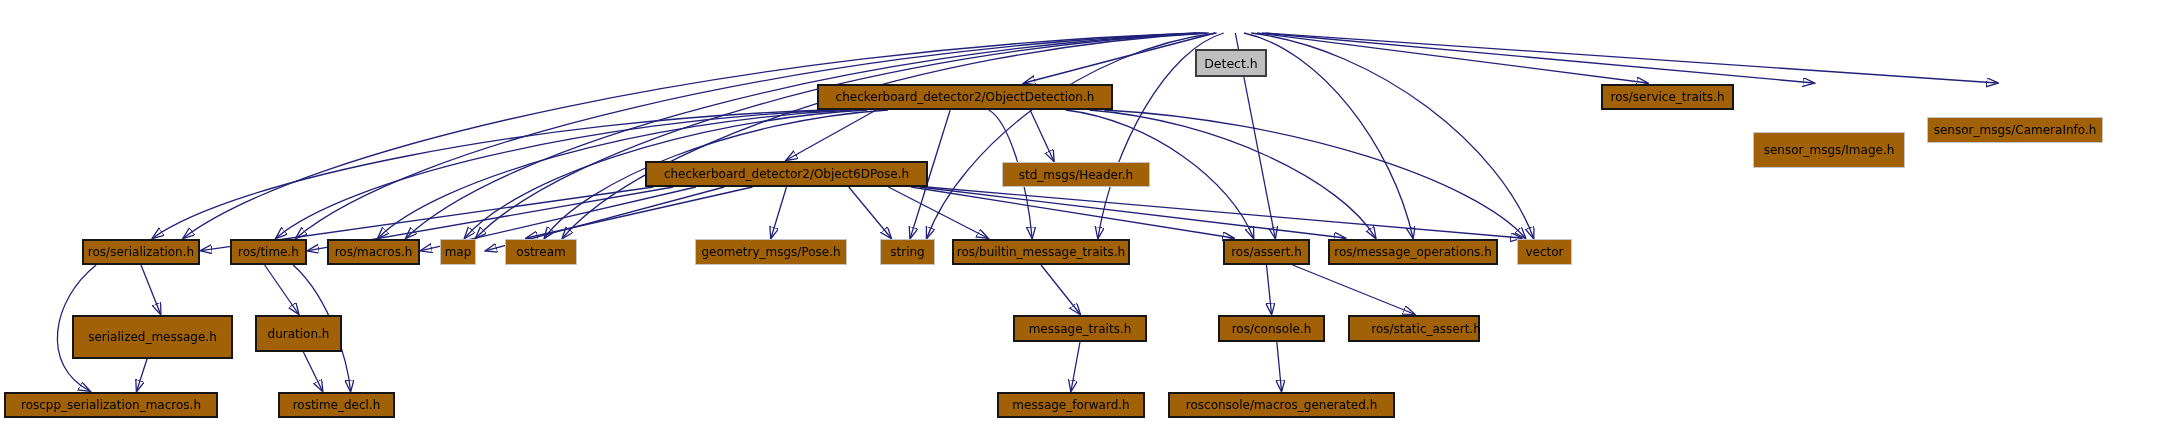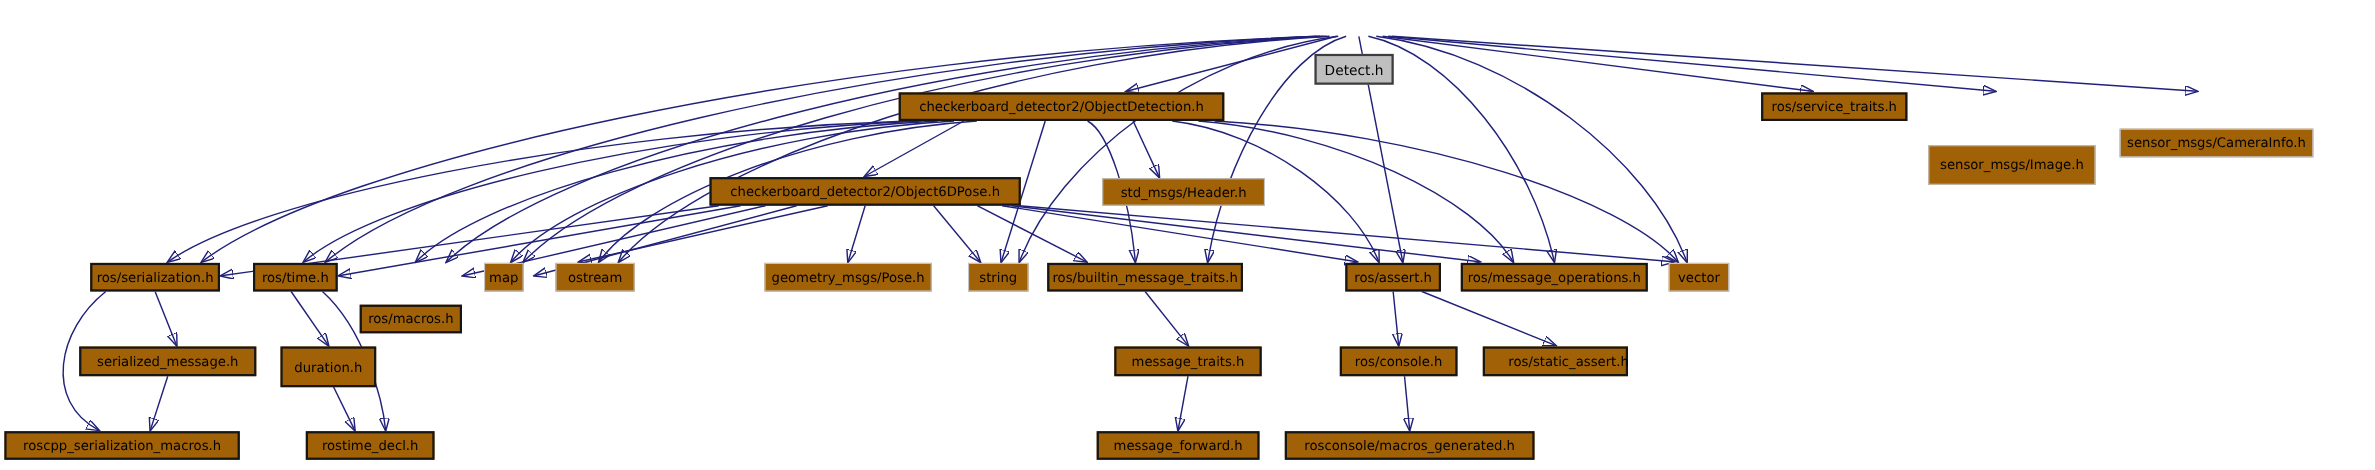"ros/macros.h" div.node { margin-top: 38px -> none }
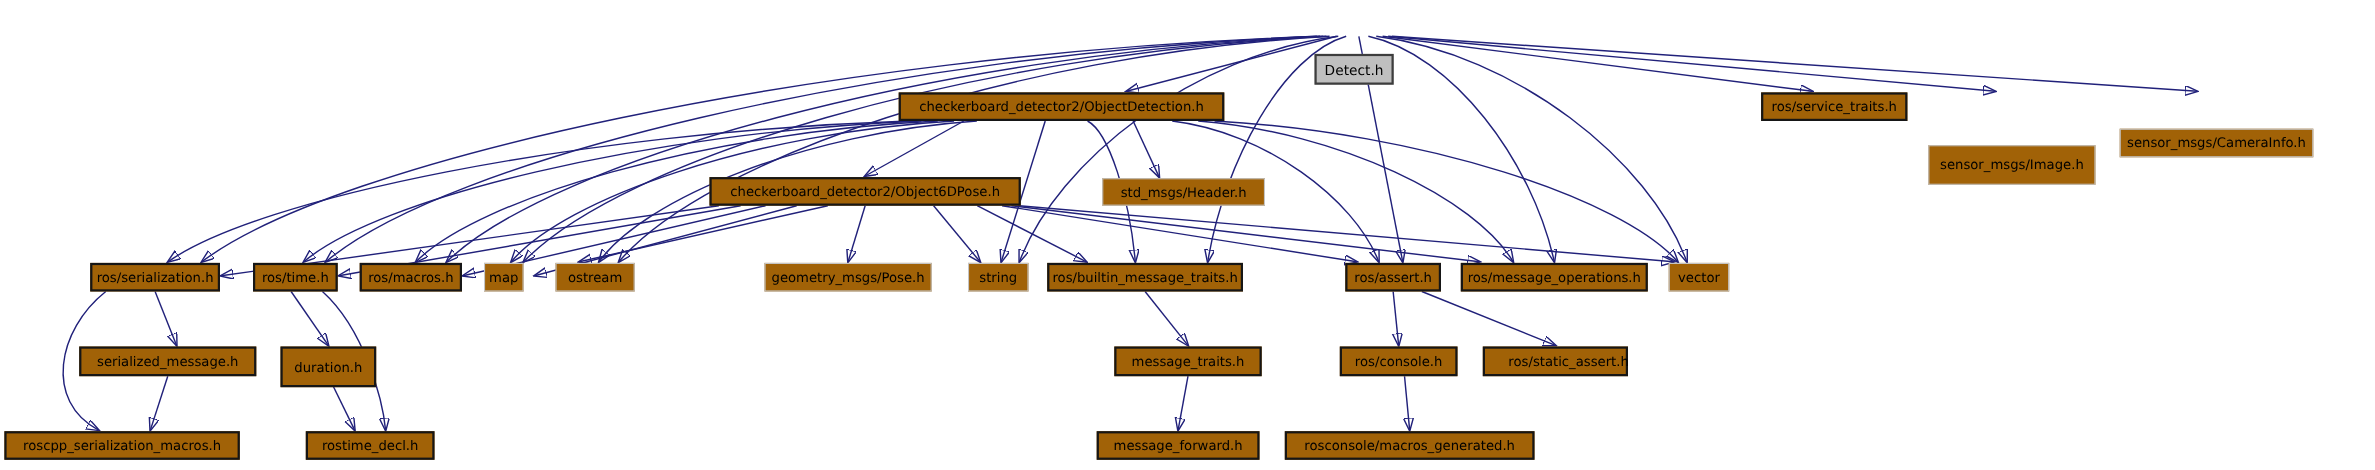"serialized_message.h" div.node { height: 27px -> 44px }
